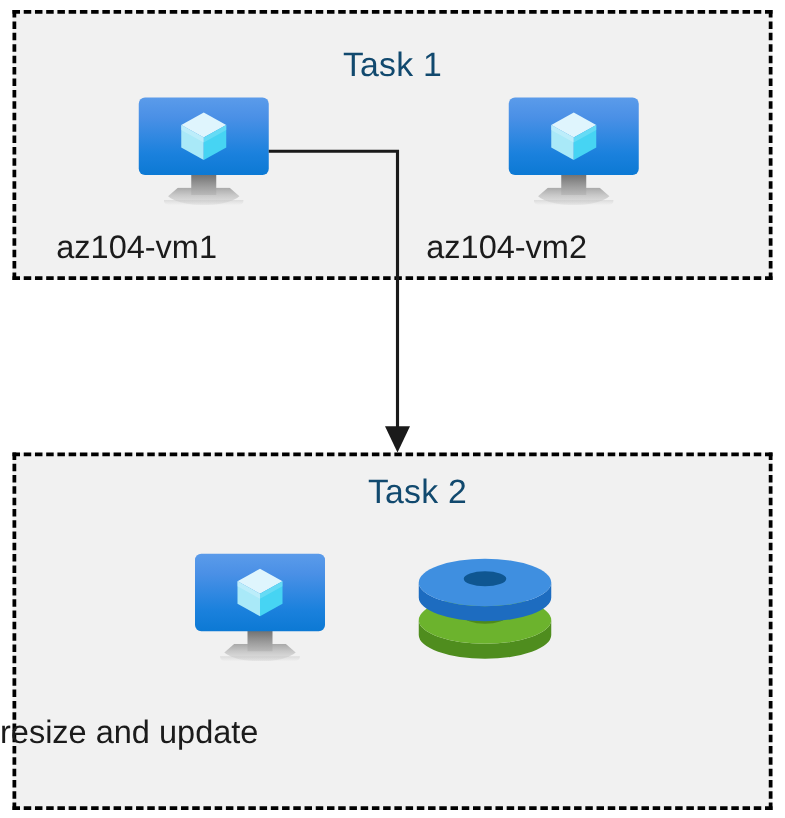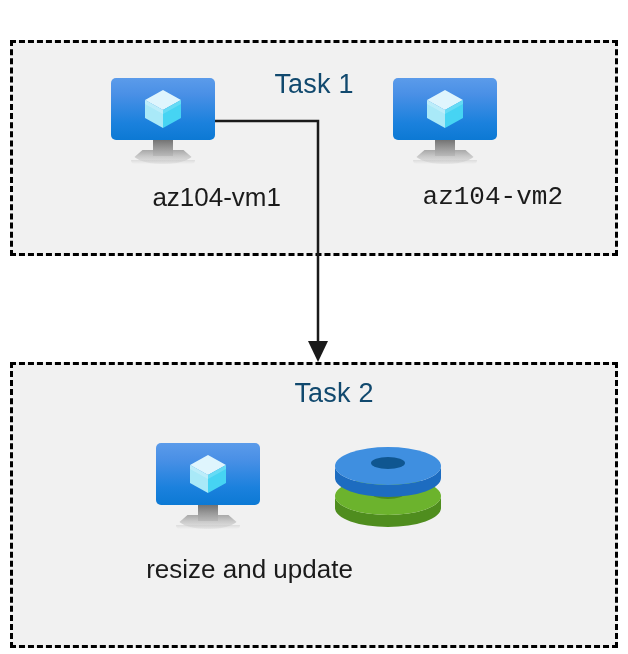"Task 1" #task1-box { margin-top: 32px -> none }
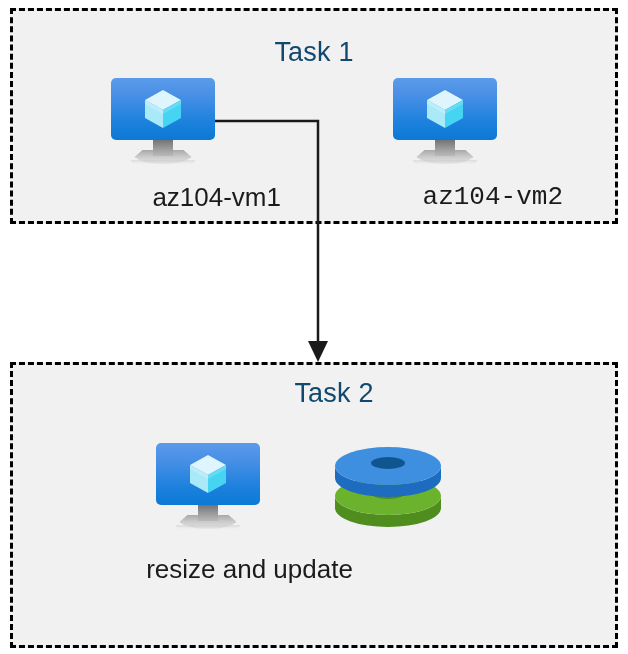"az104-vm1" .vm-group { text-align: right -> left }
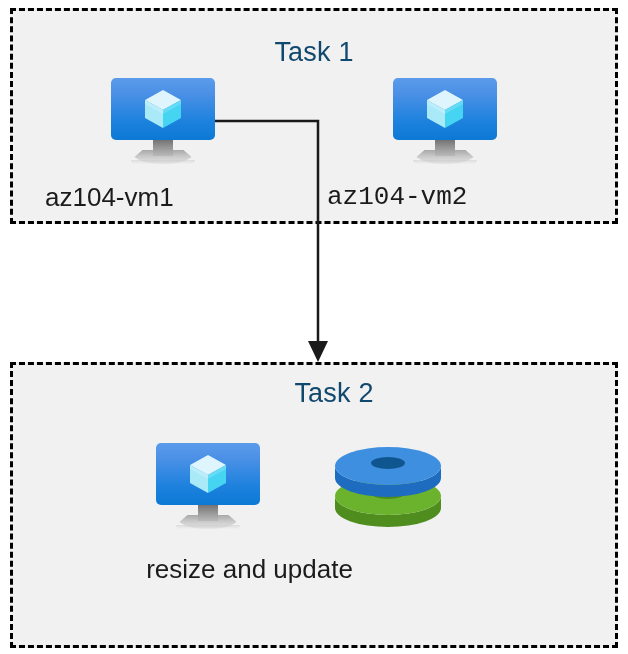"az104-vm2" #vm2-group { font-family: Liberation Mono, monospace -> none; left: 327px -> 341px }
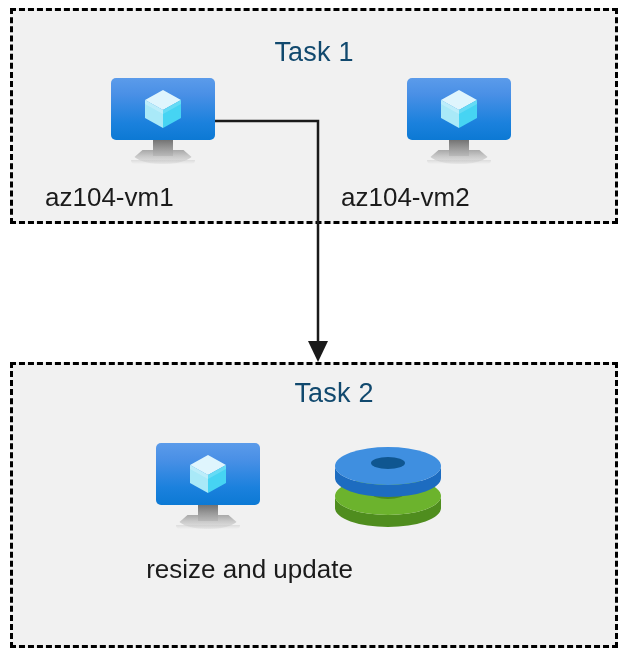"resize and update" div { text-align: center -> none; top: 552px -> 568px }
